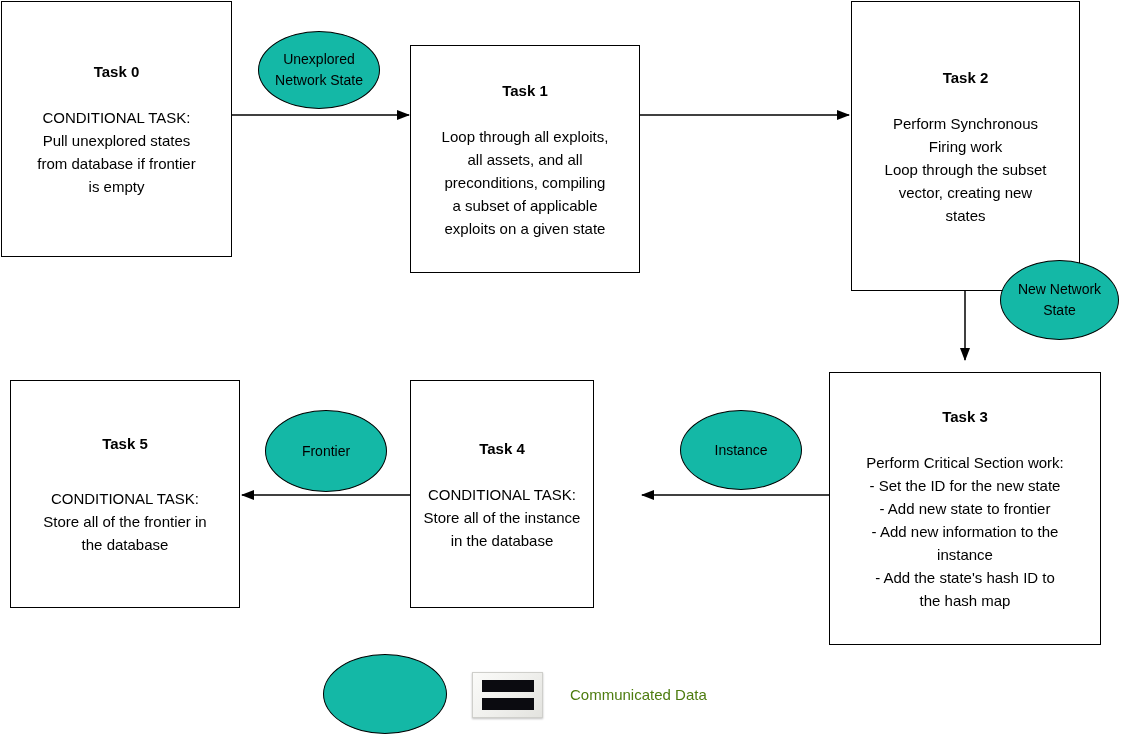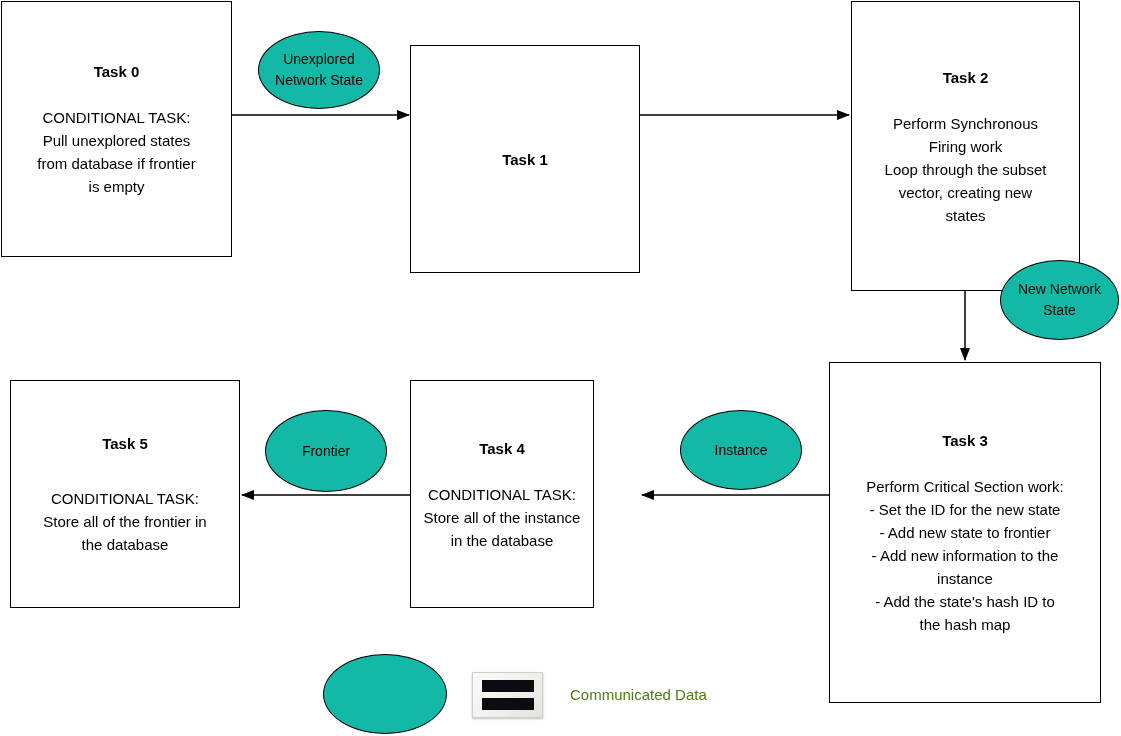"Loop through all exploits," div.task-body { html: none -> <div>Loop through all exploits, all assets, and all preconditions, compiling a subset of applicable exploits on a given state</div> }
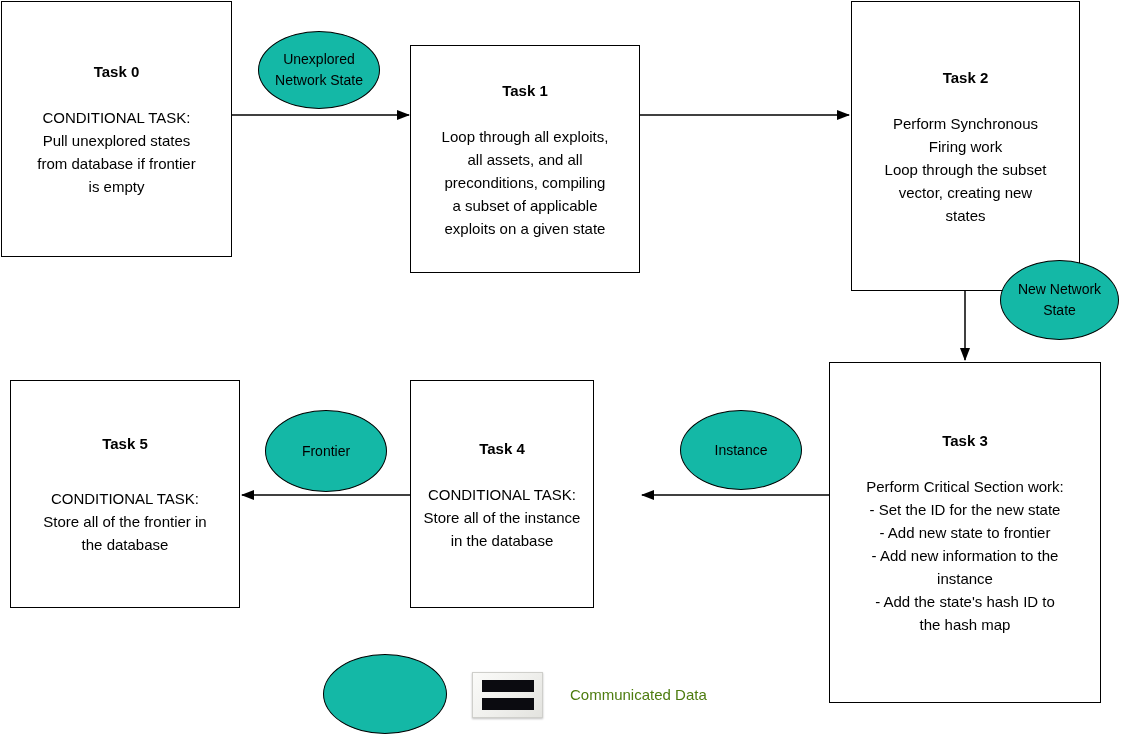"Task 3" .box-task3 { height: 341px -> 273px; top: 362px -> 372px }
